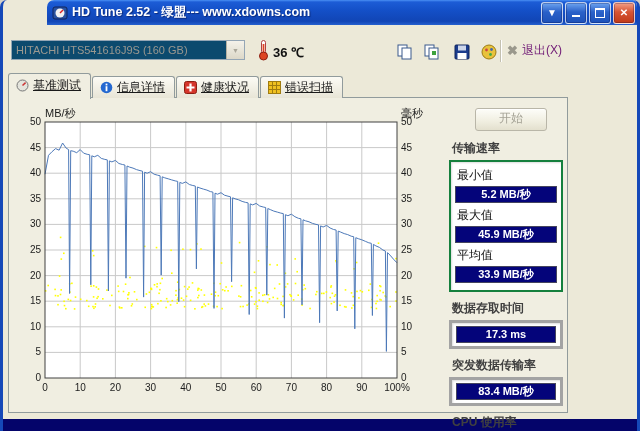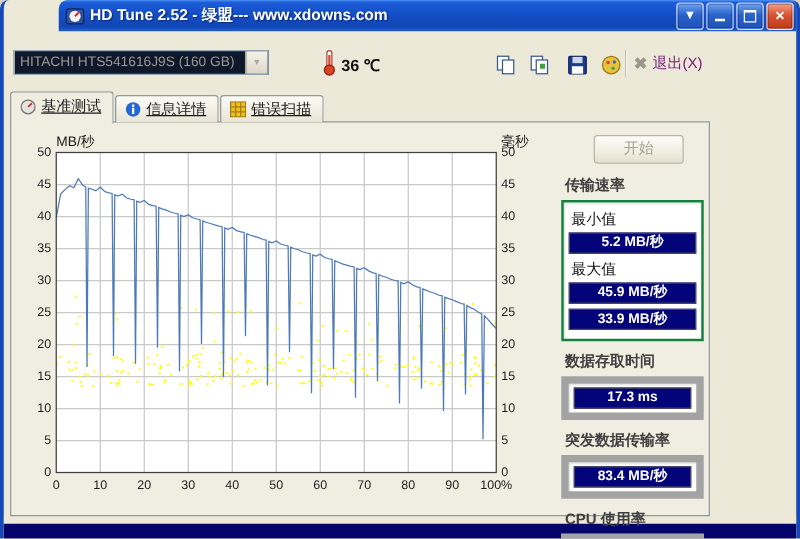"HITACHI HTS541616J9S (160 GB)" .combo { background: #0f172a -> #0c4a6e; width: 204px -> 234px }
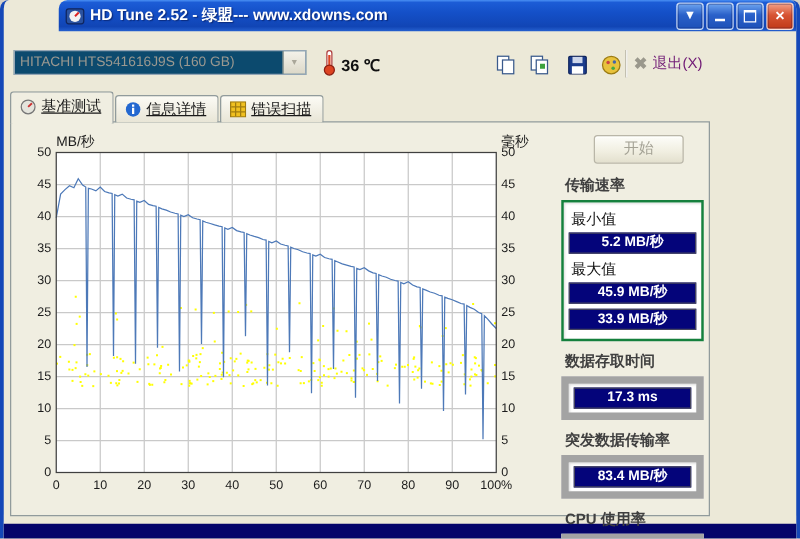"健康状况" div.tab { html: none -> <div> <svg> <rect></rect> <path></path> </svg> <span>健康状况</span> </div> }
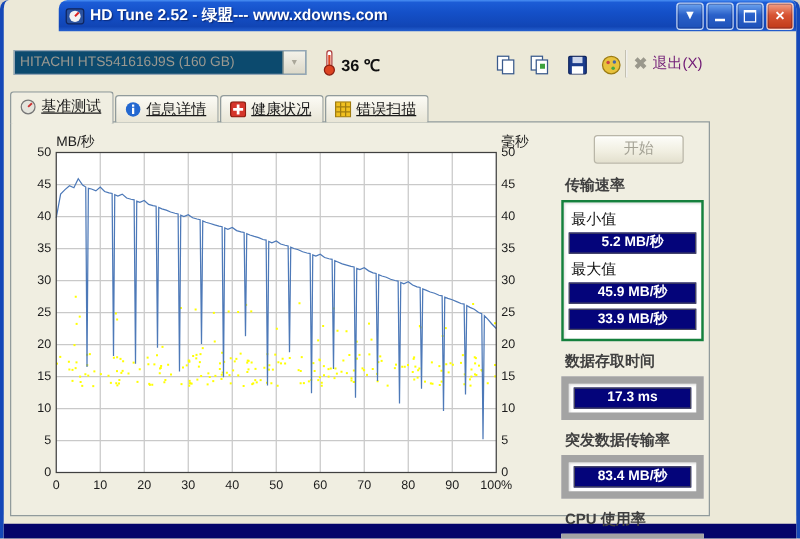"平均值" div.row-label { html: none -> <div>平均值</div> }
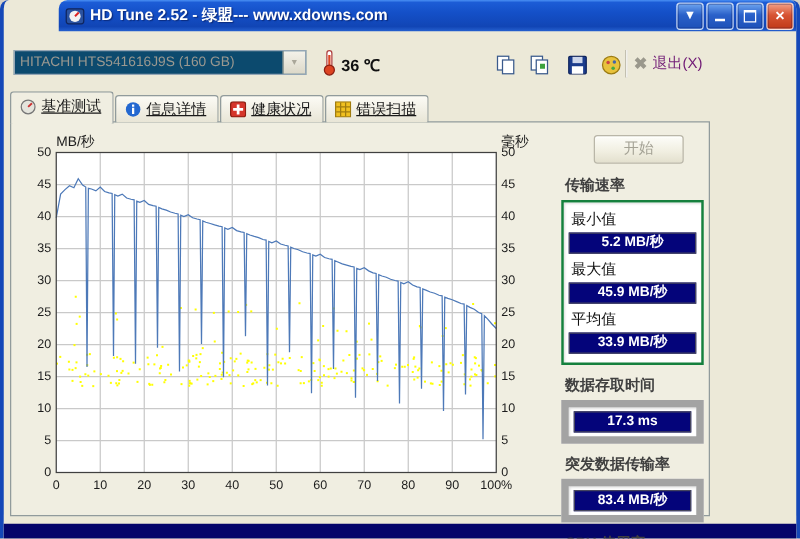"17.3 ms" .vstrip { border: 6px solid #a3a3a3 -> 3px solid #a3a3a3 }
